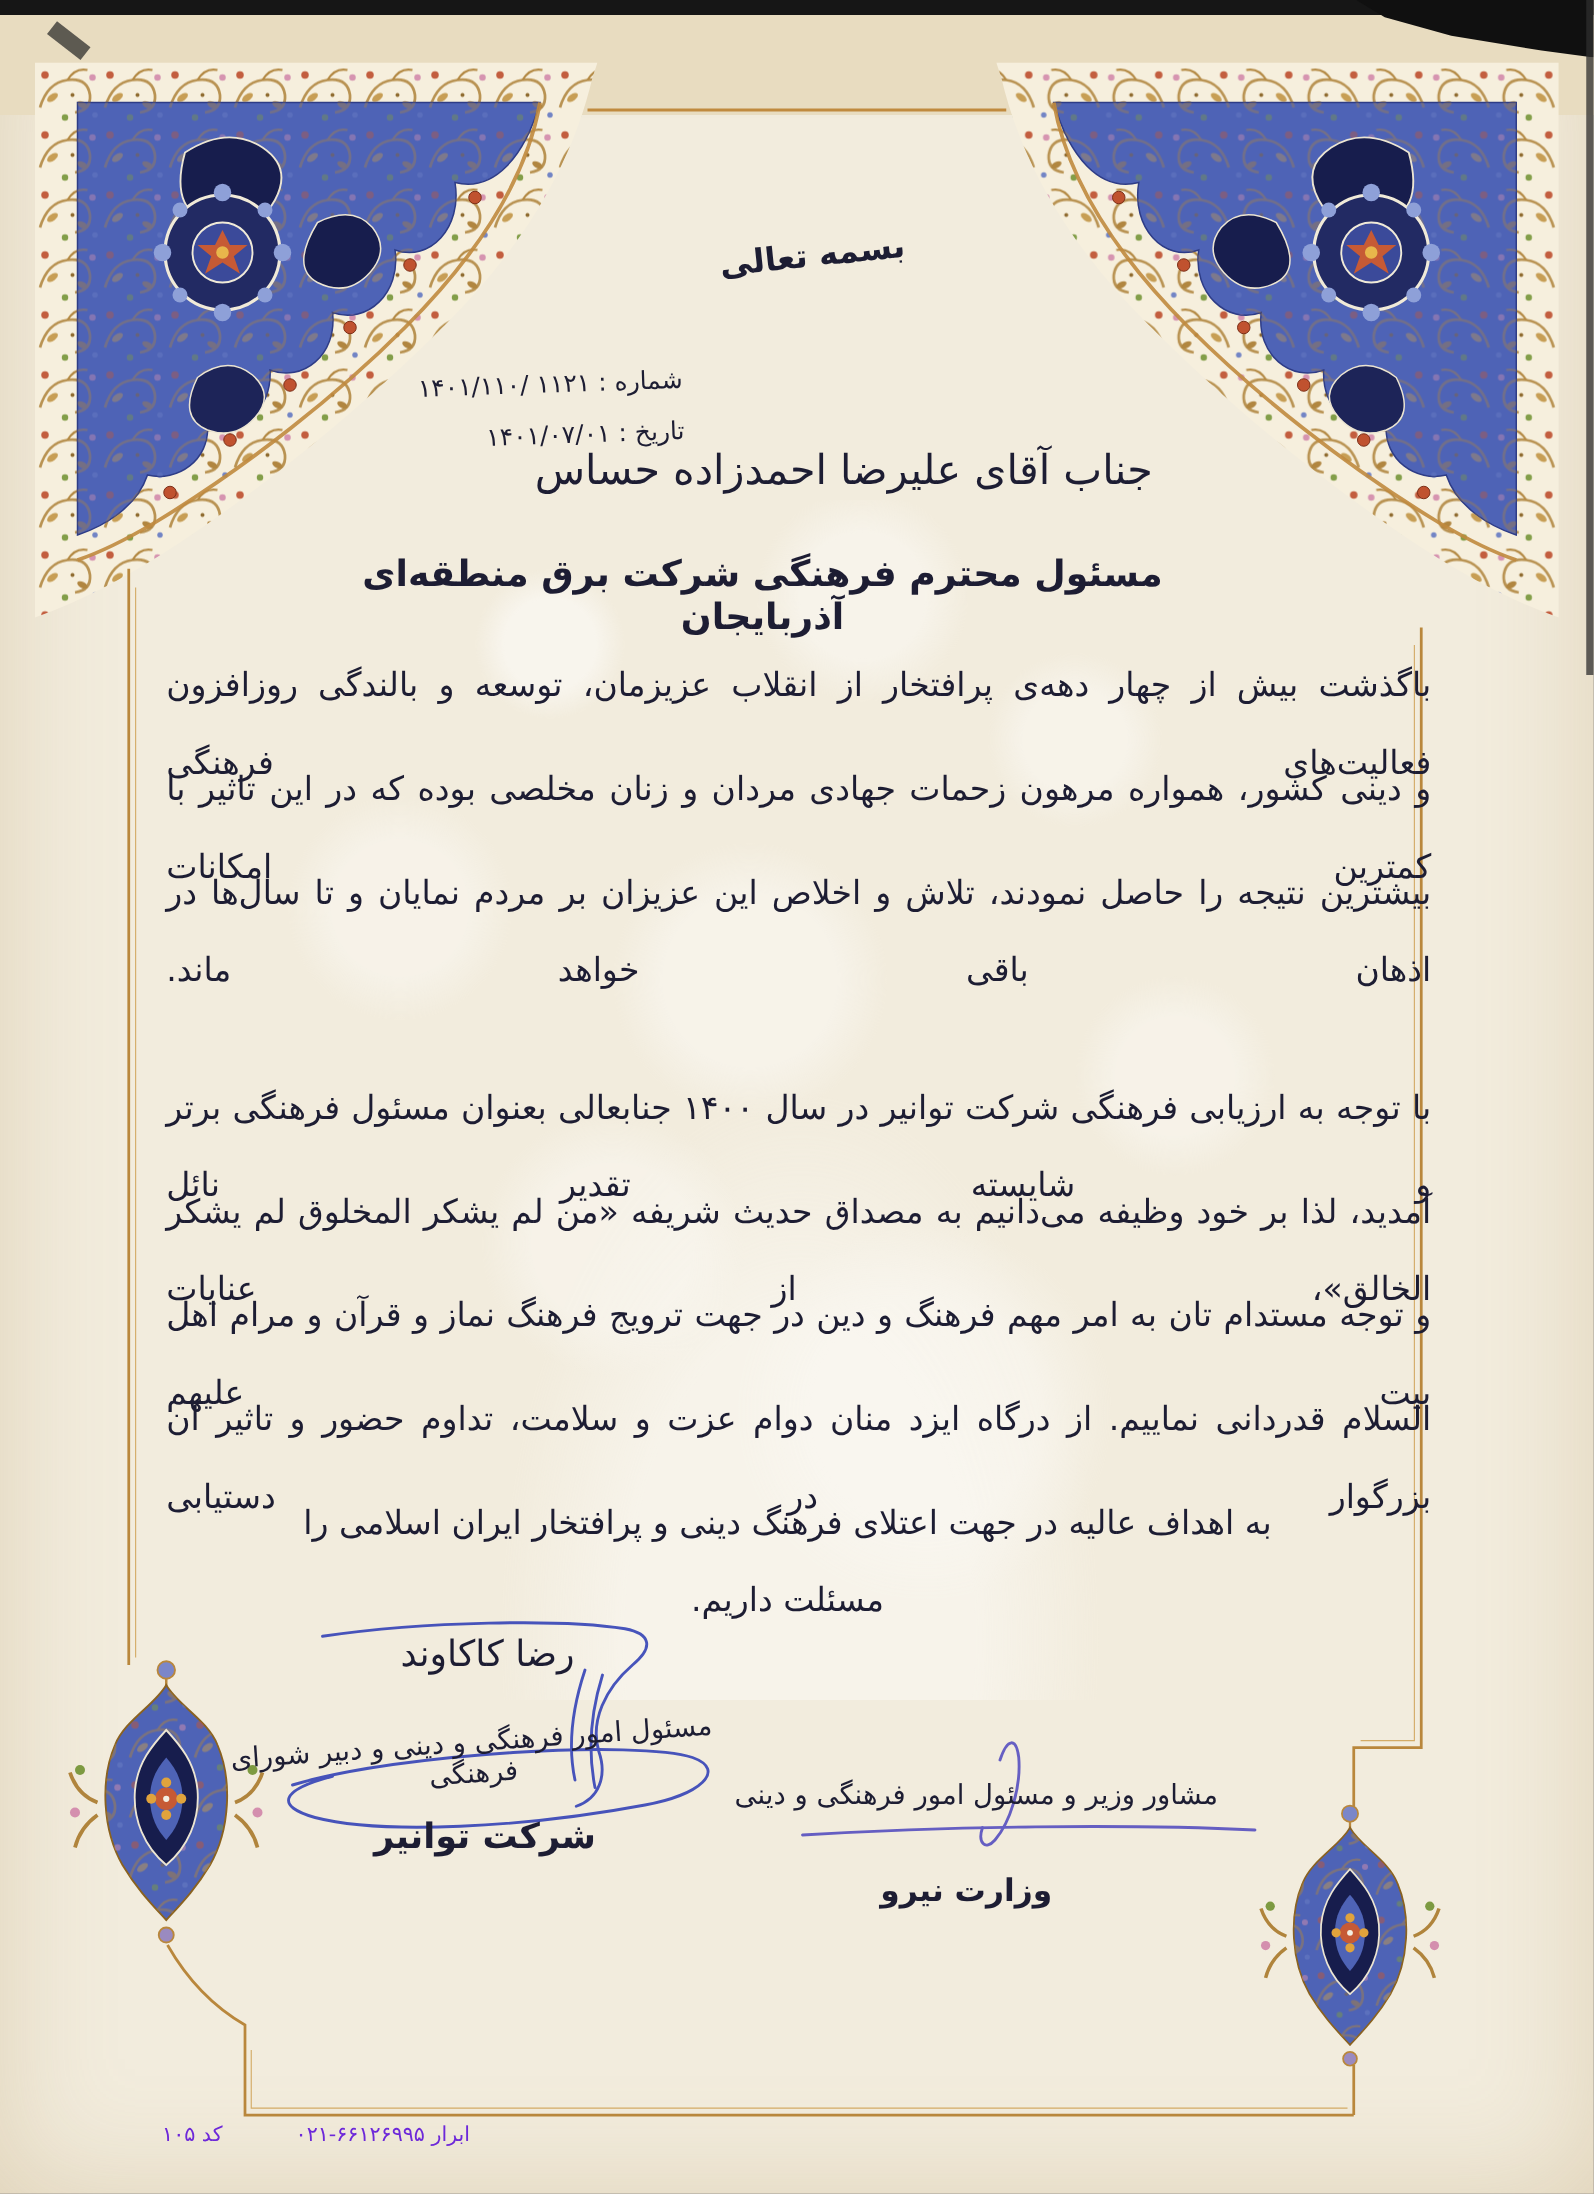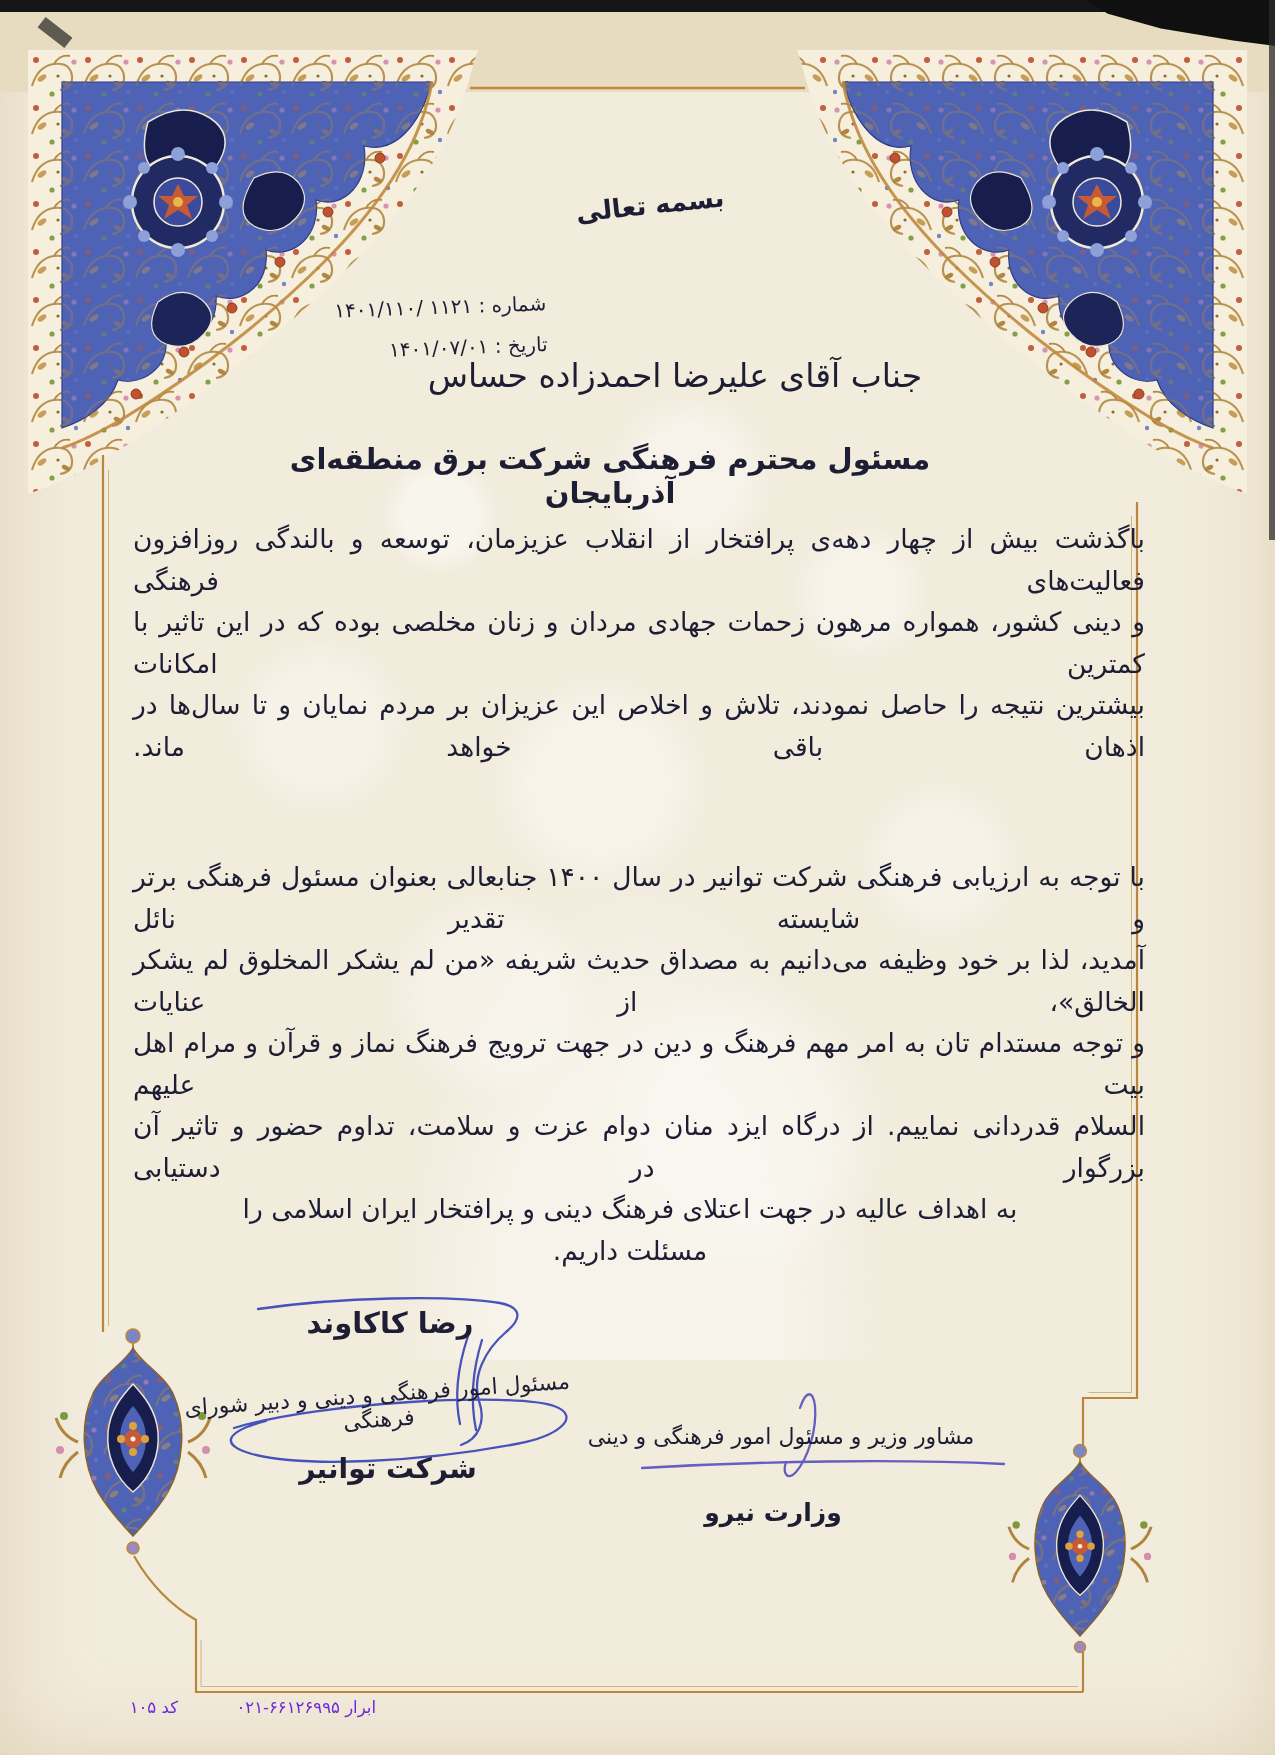"باگذشت بیش از چهار دهه‌ی" .bodyline { line-height: 42px -> 62px }
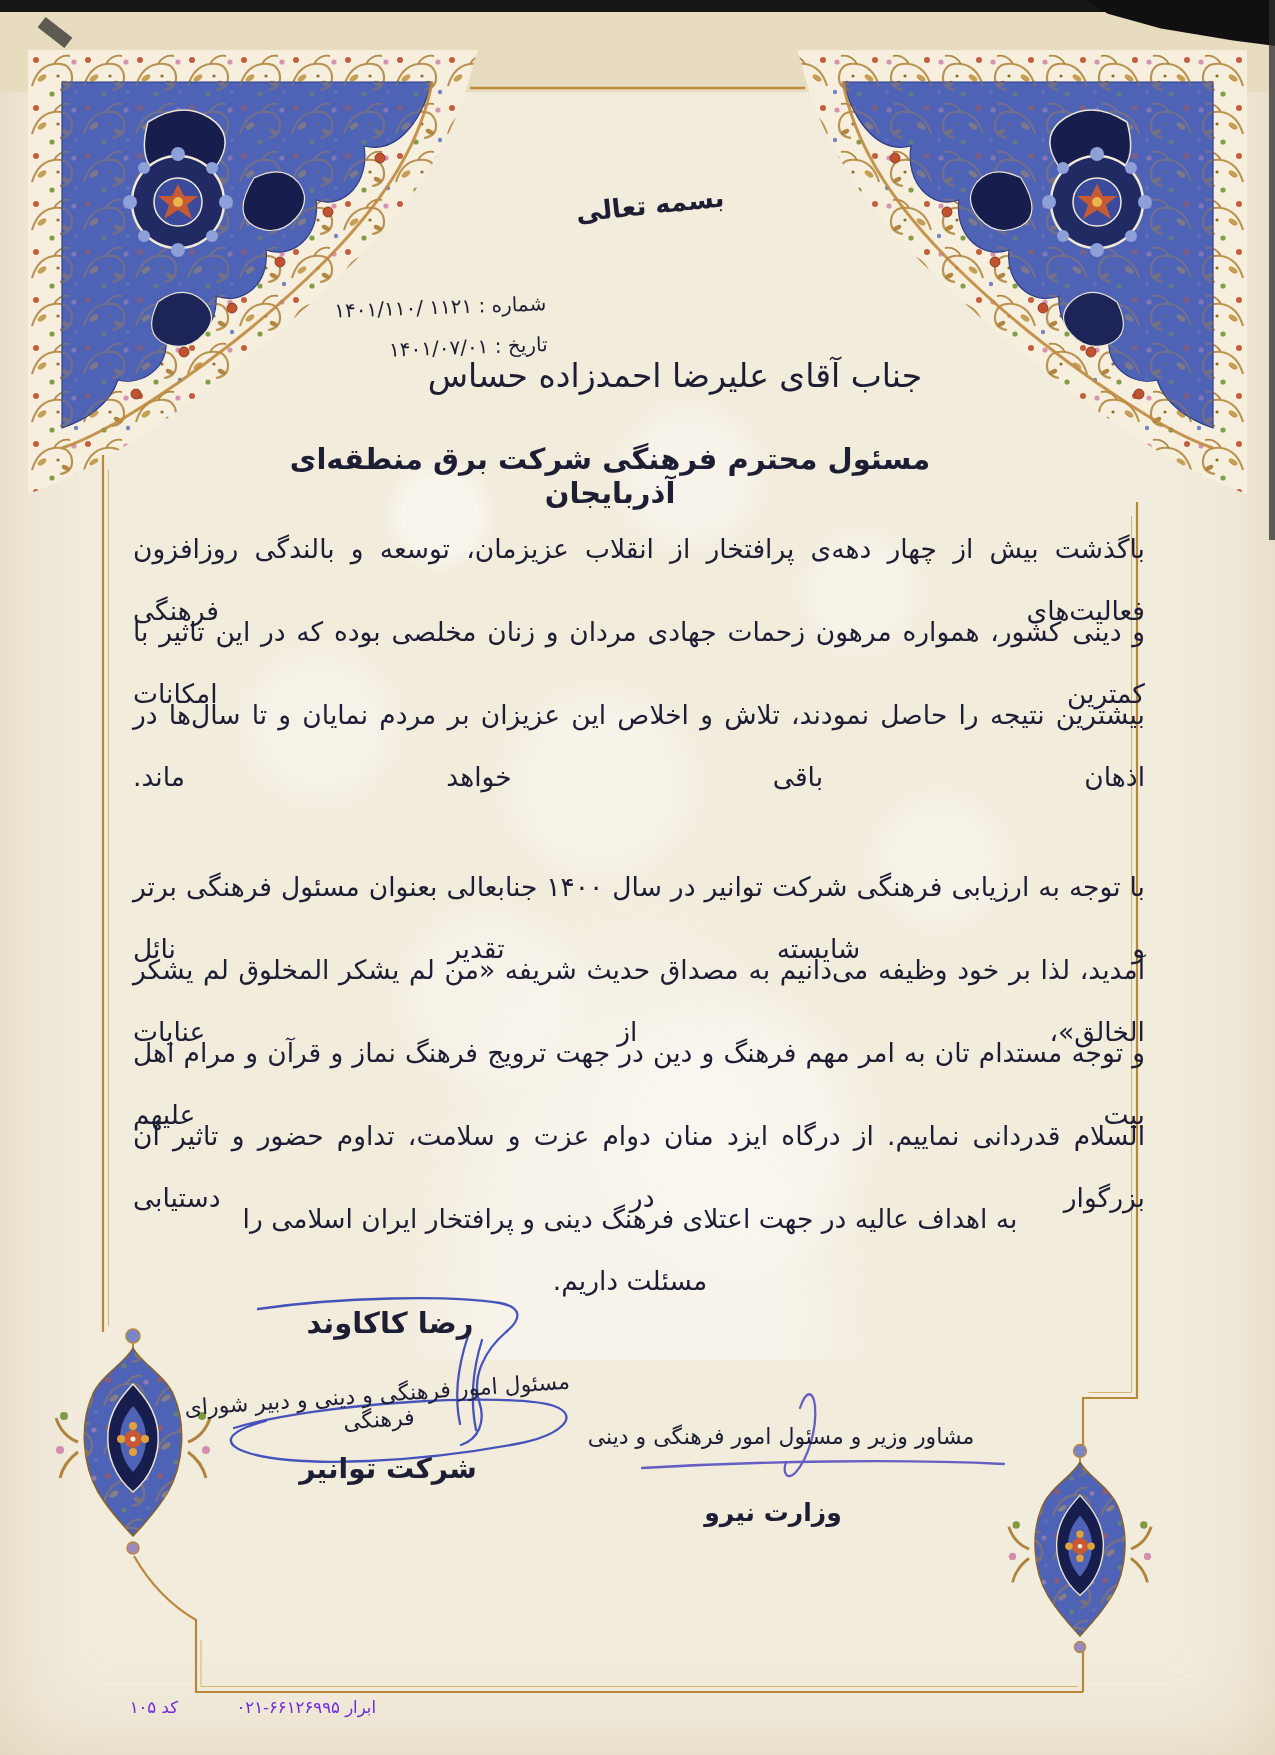"رضا کاکاوند" #sigL-name { font-weight: bold -> normal }
